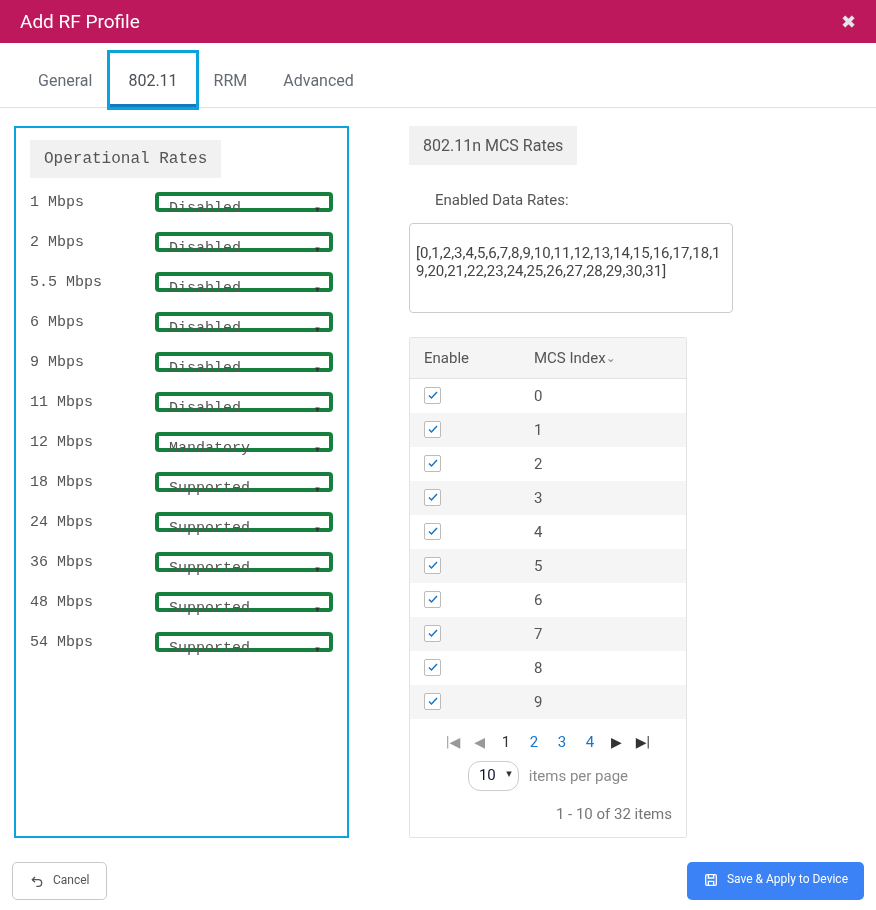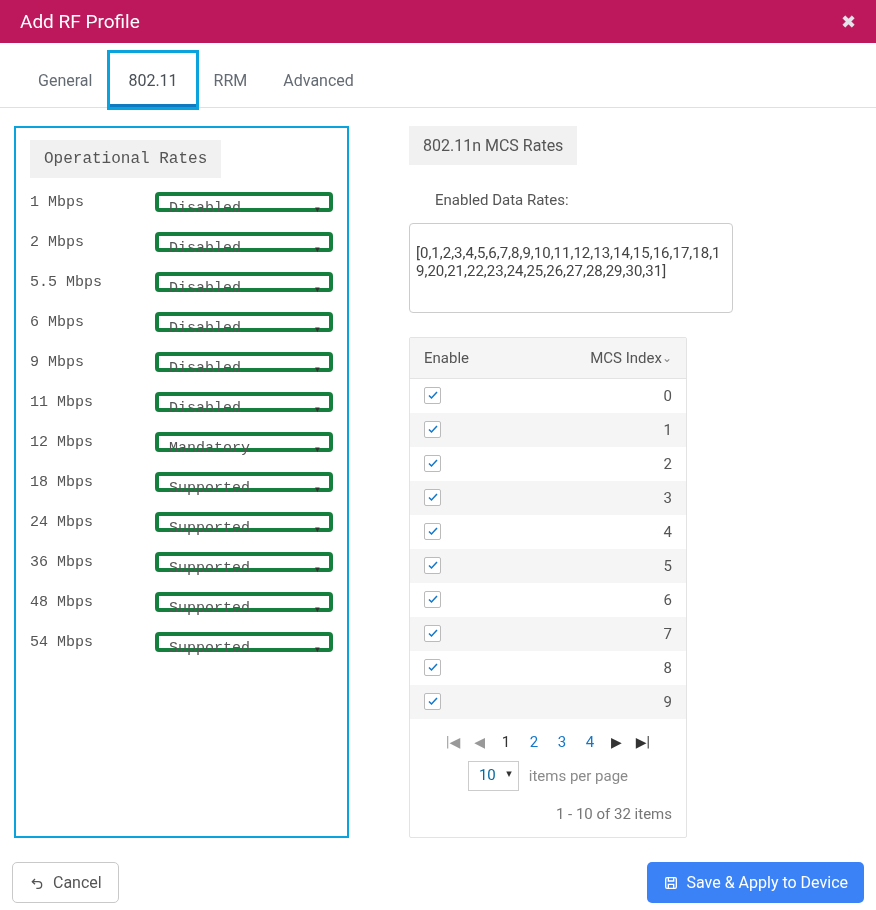"MCS Index" .col.idx { justify-content: flex-end -> flex-start }
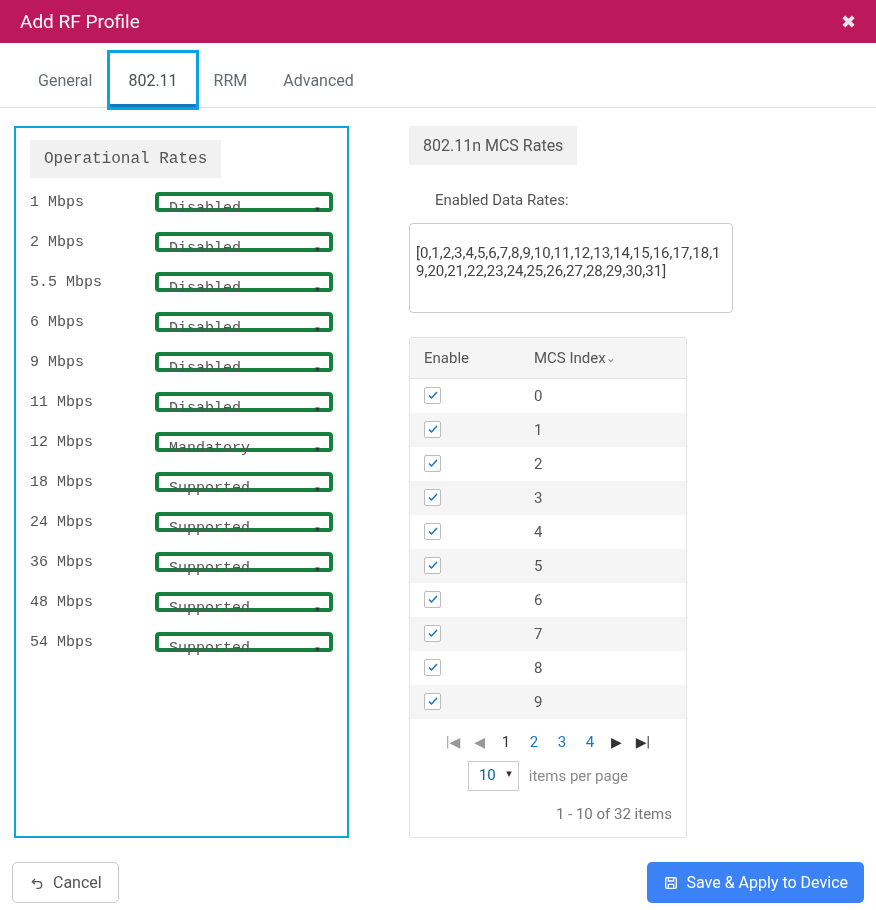"10" .small-select { border-radius: 0 -> 12px; color: #0369a1 -> #0f172a }
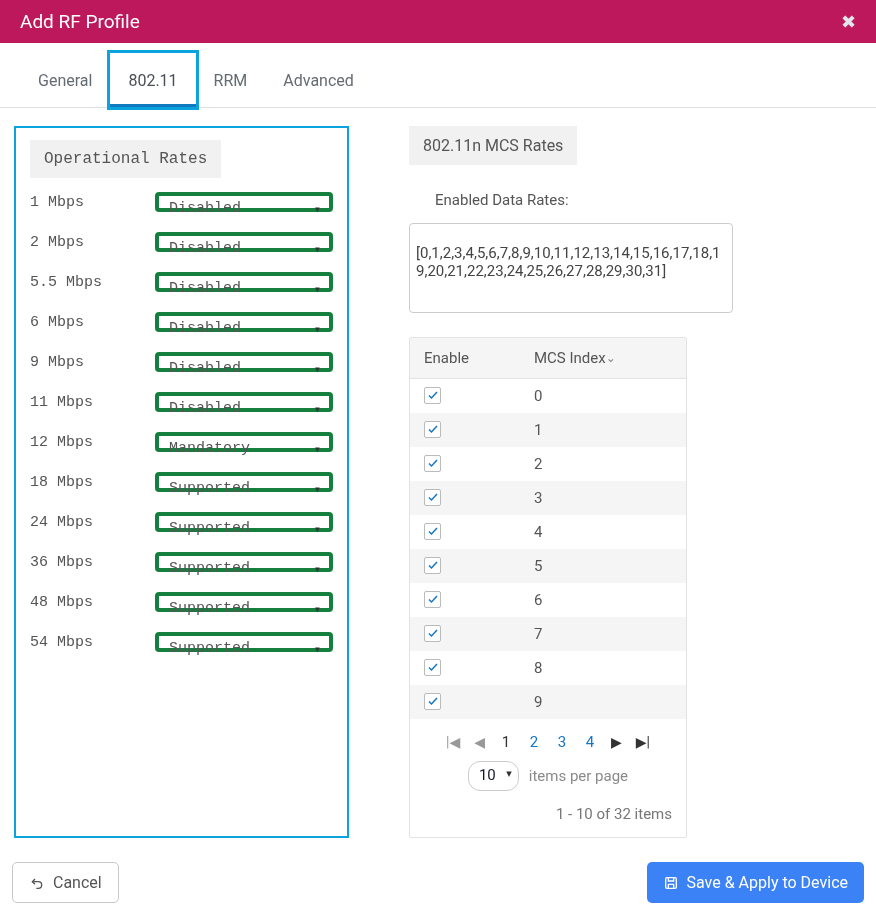"Cancel" .btn { align-items: center -> none; font-size: 16px -> 12px }
